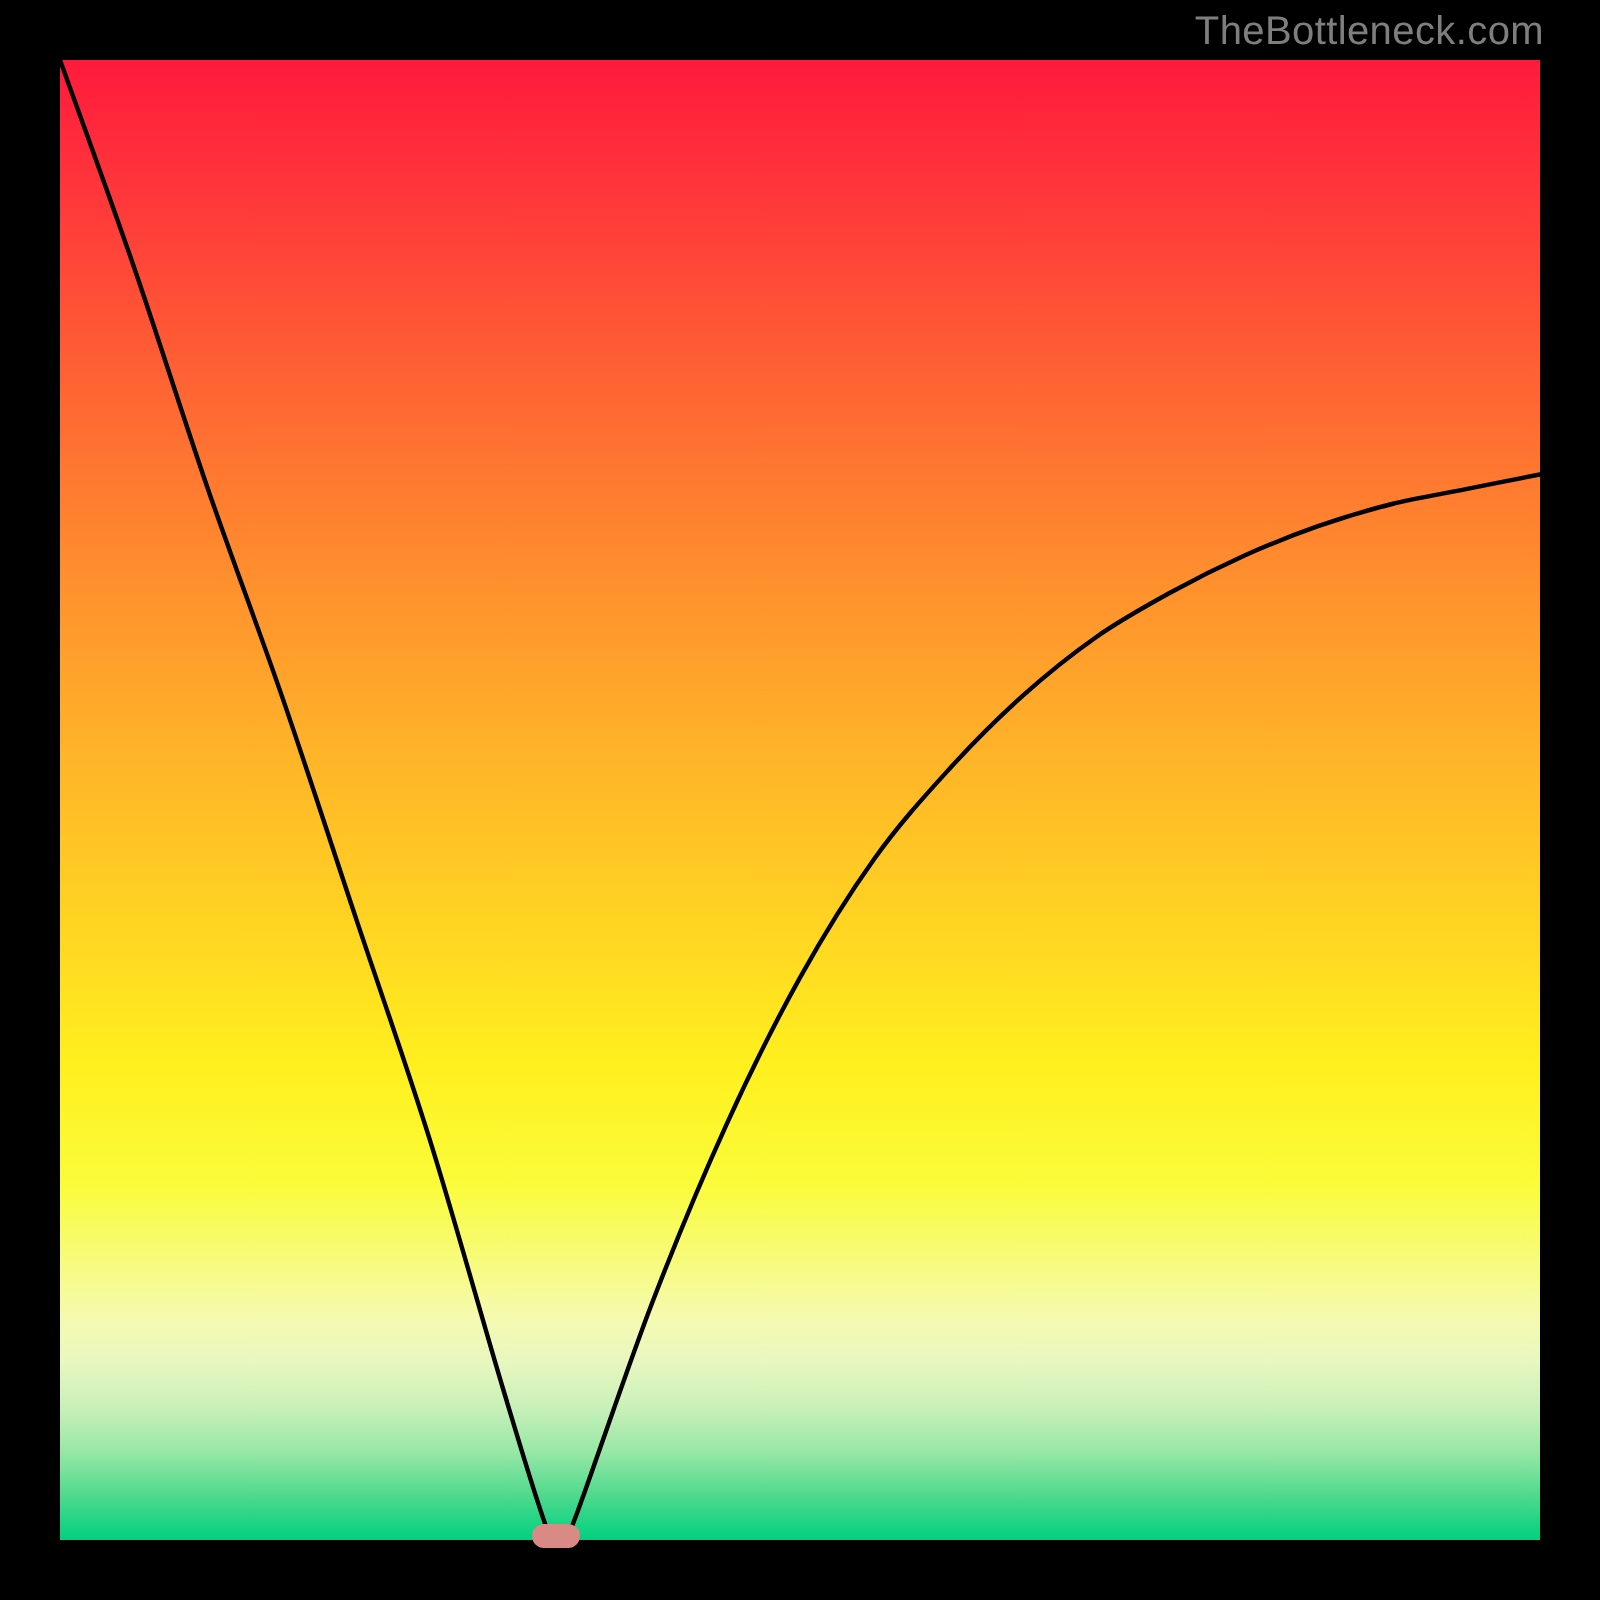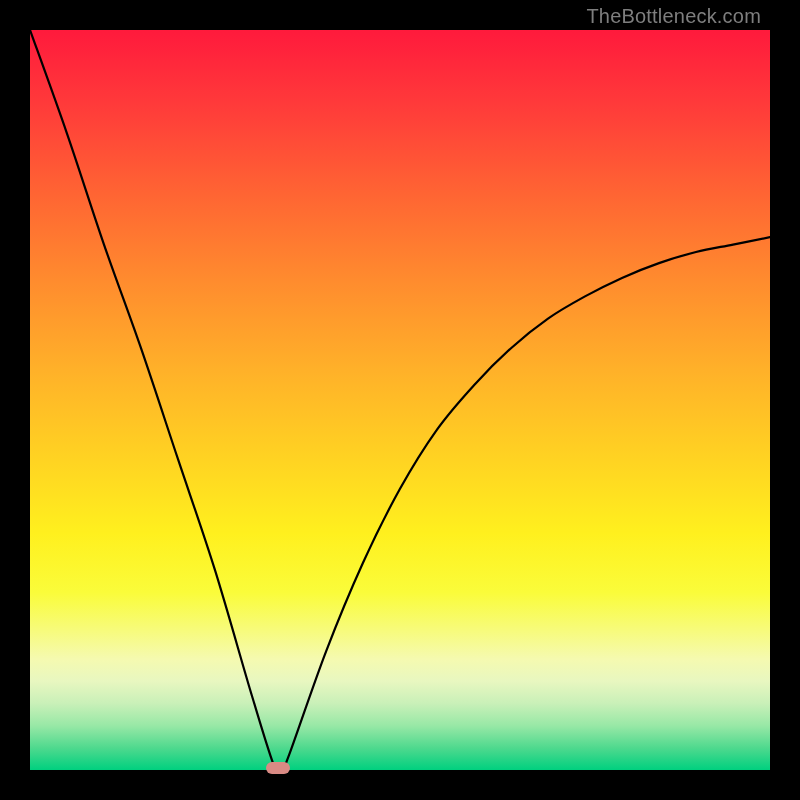"TheBottleneck.com" .watermark { right: 39px -> 28px }
